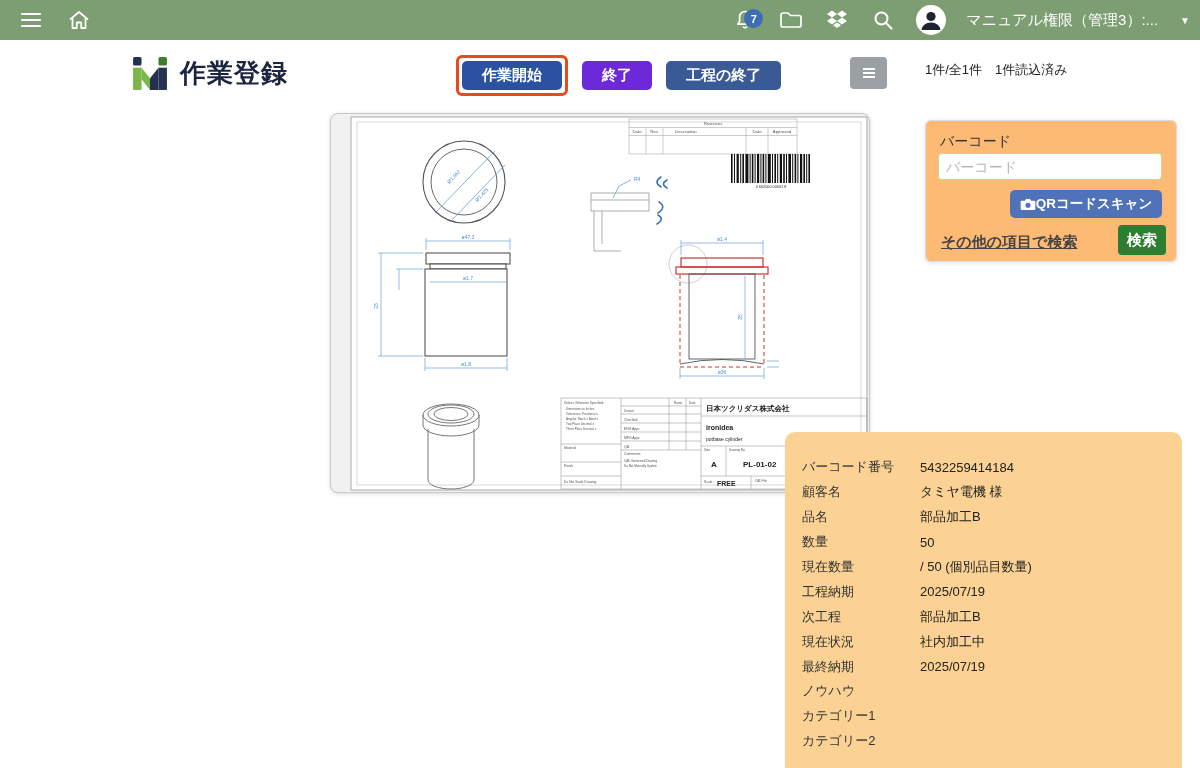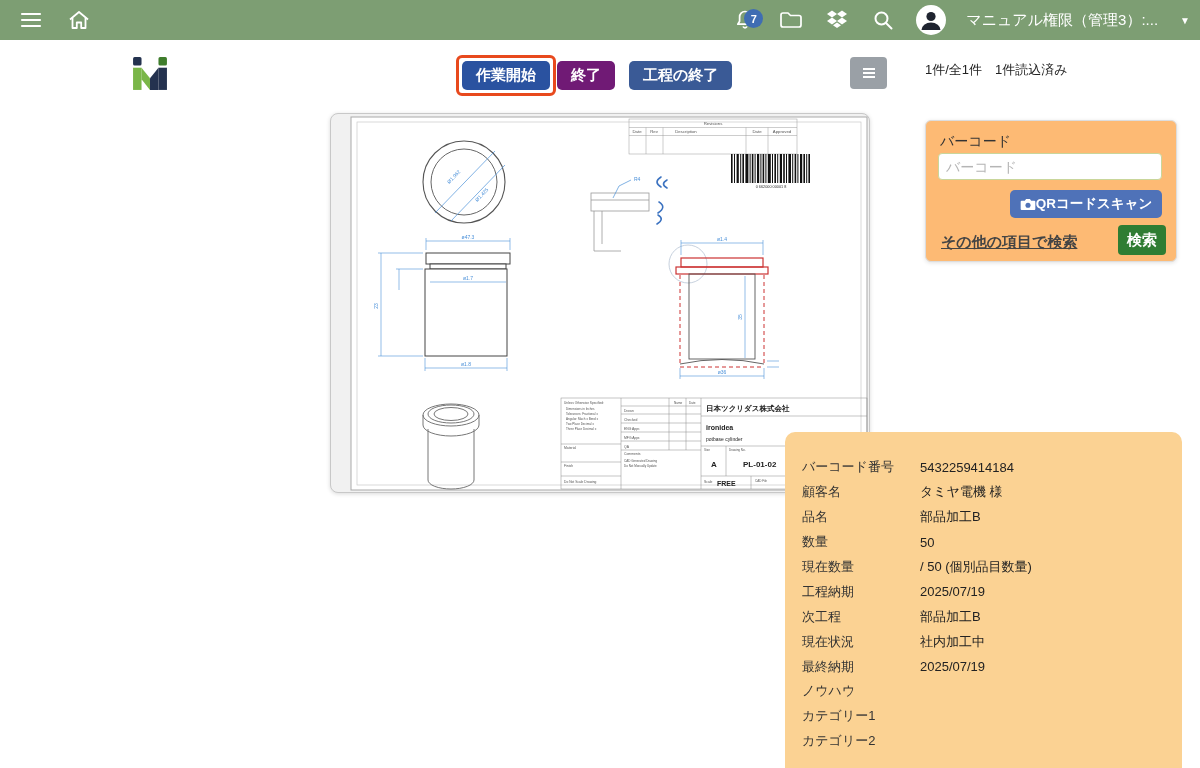"作業登録" span.app-title { html: none -> <span>作業登録</span> }
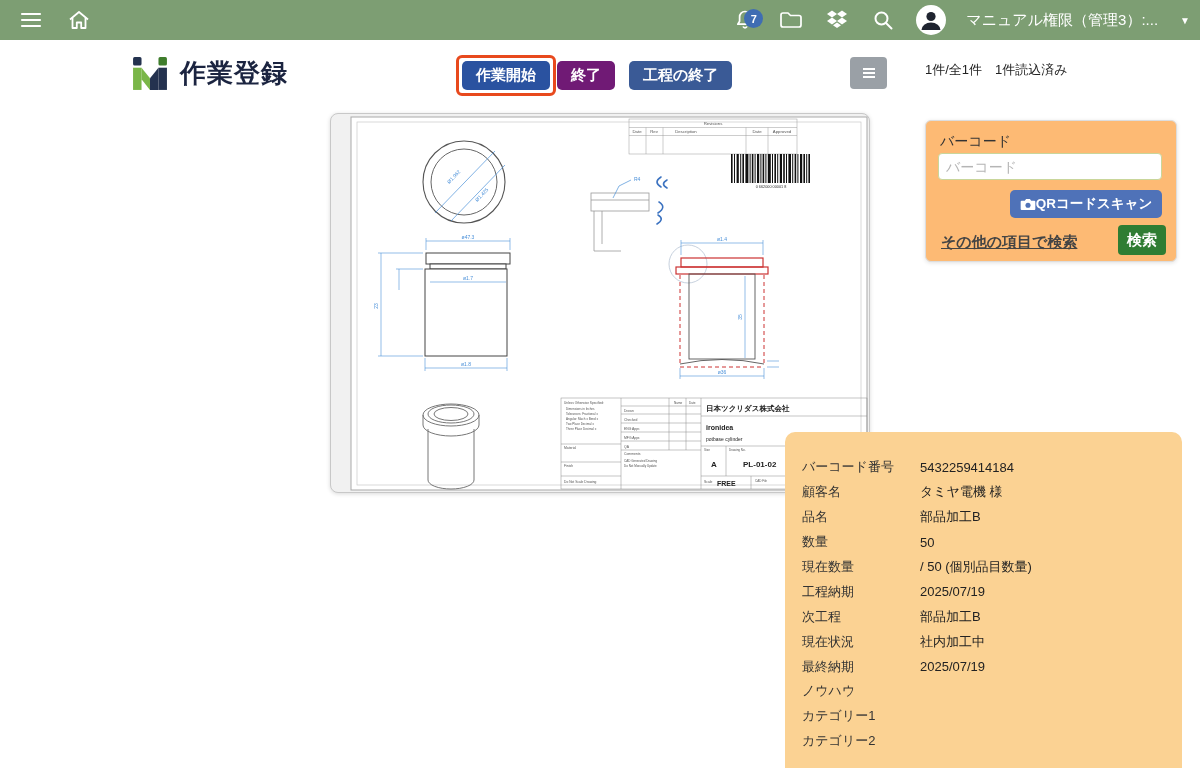"作業開始" .btn { padding: 5px 14px -> 5px 20px }
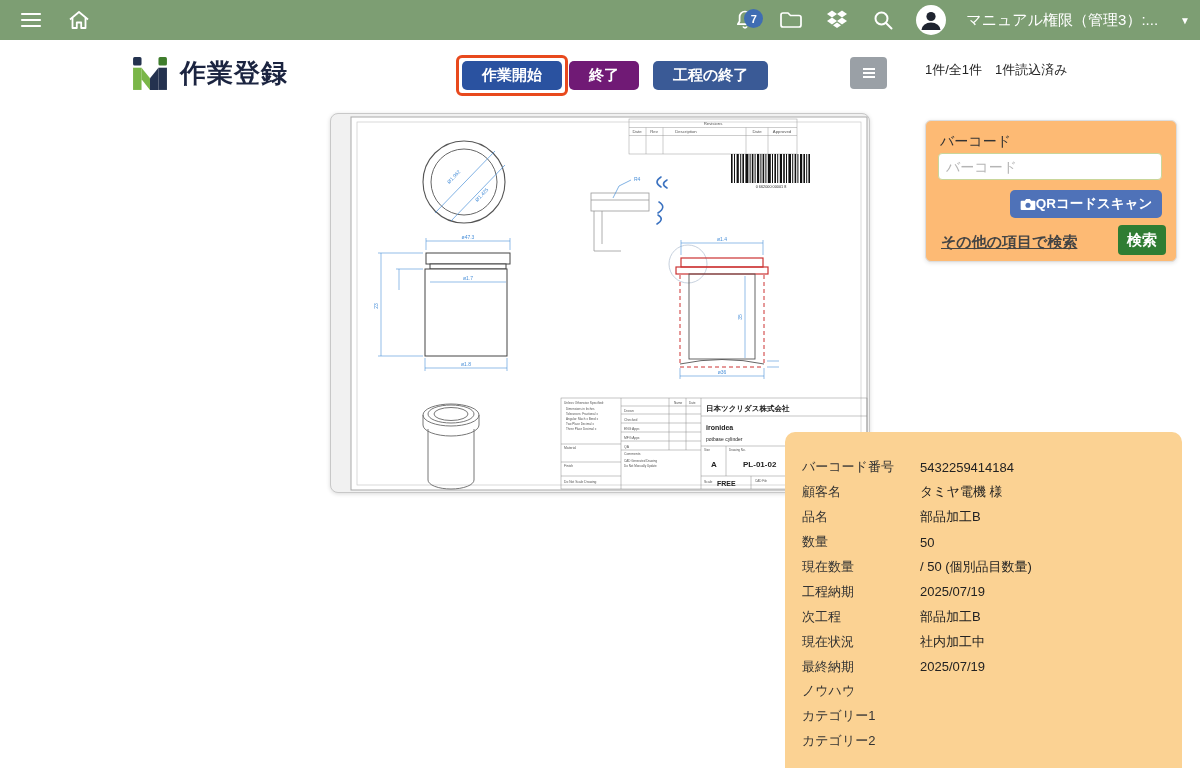"終了" .btn-muted { background: #701a75 -> #6d28d9; margin-left: 1px -> 14px }
